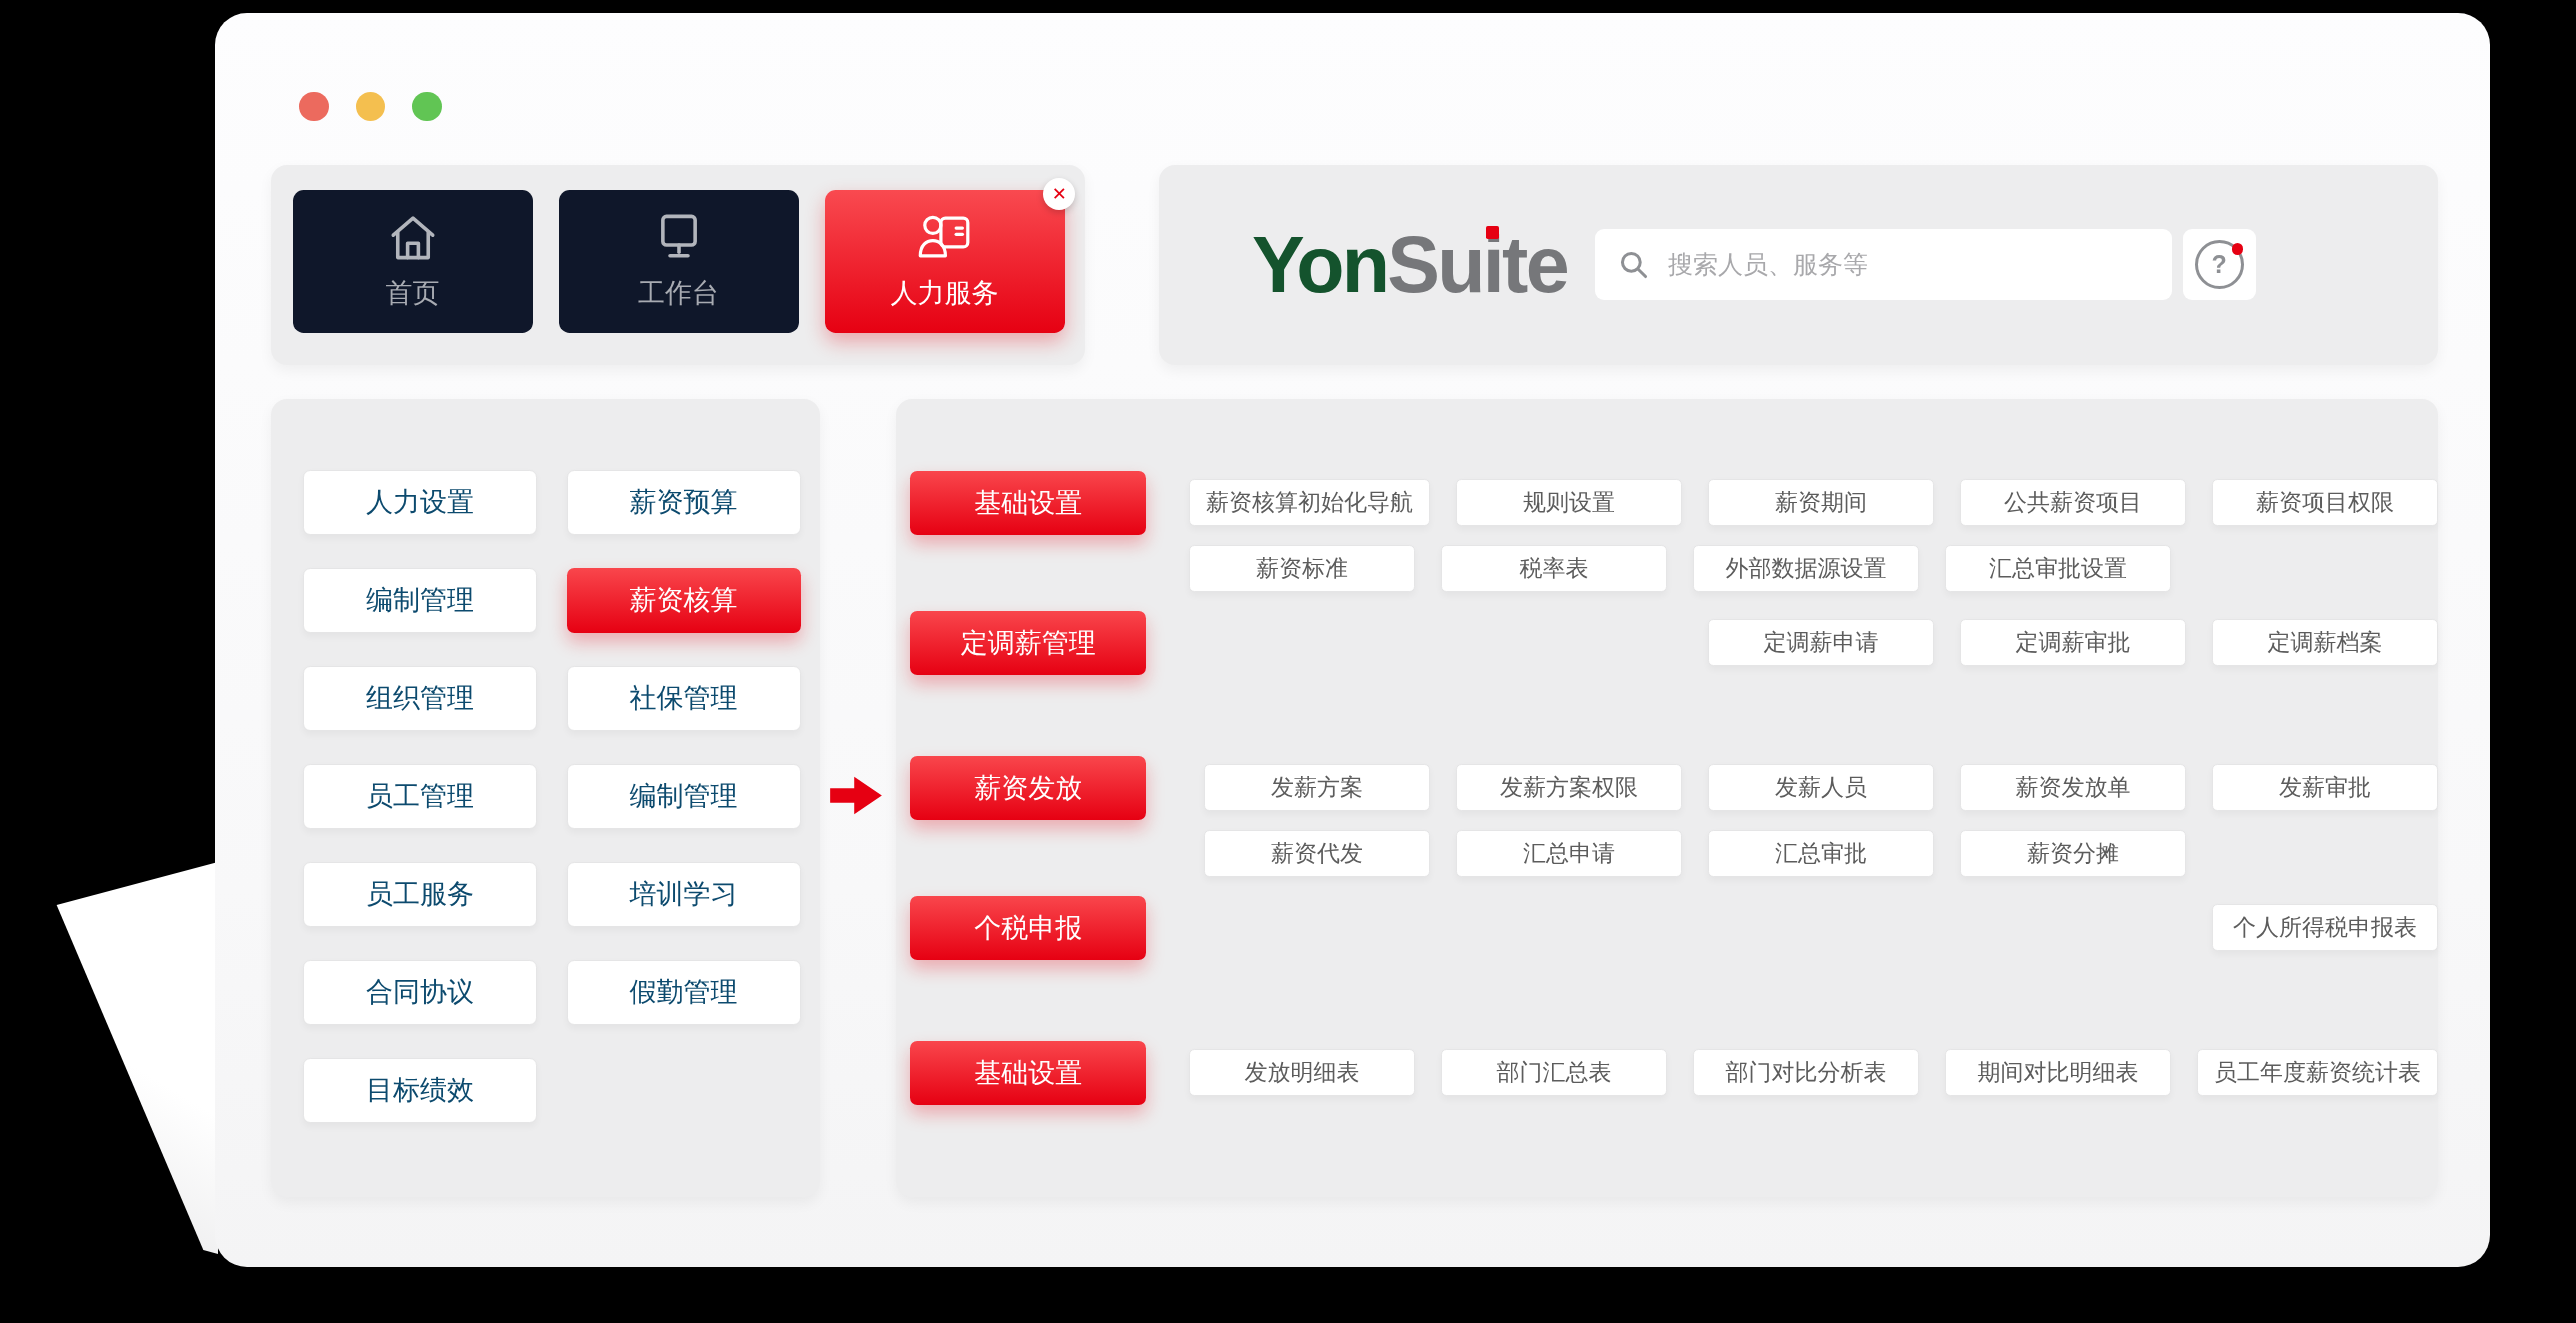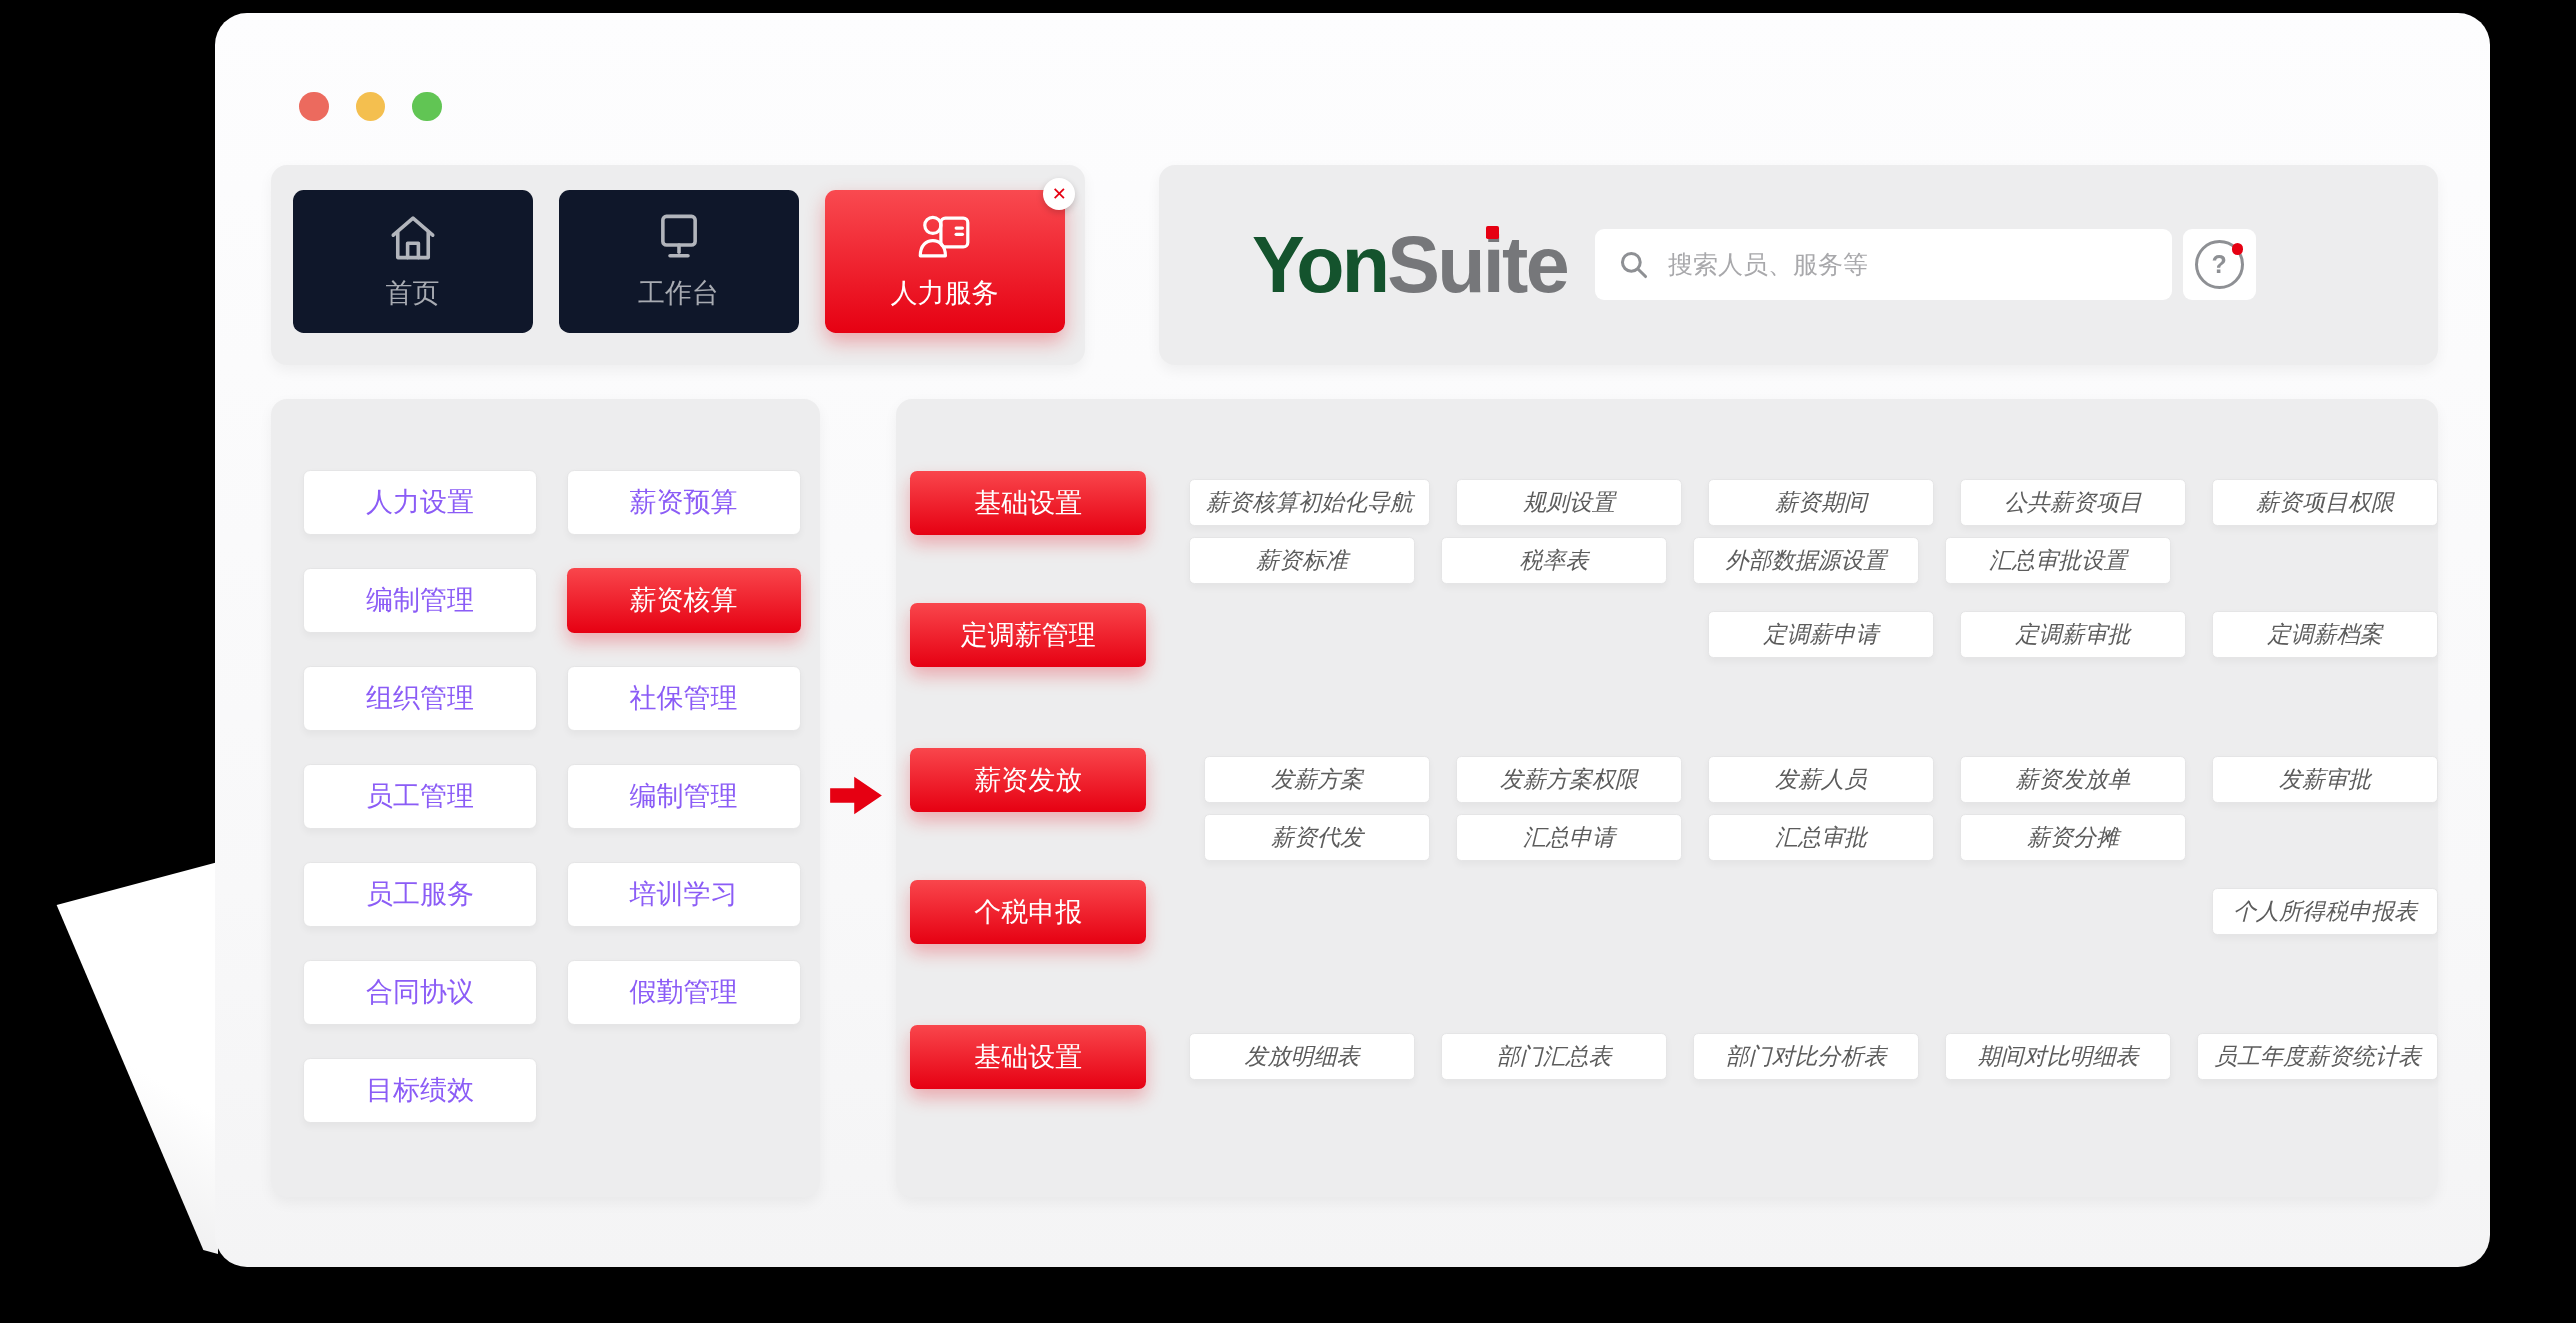"人力设置" .btn { color: #8b5cf6 -> #0c4a6e }
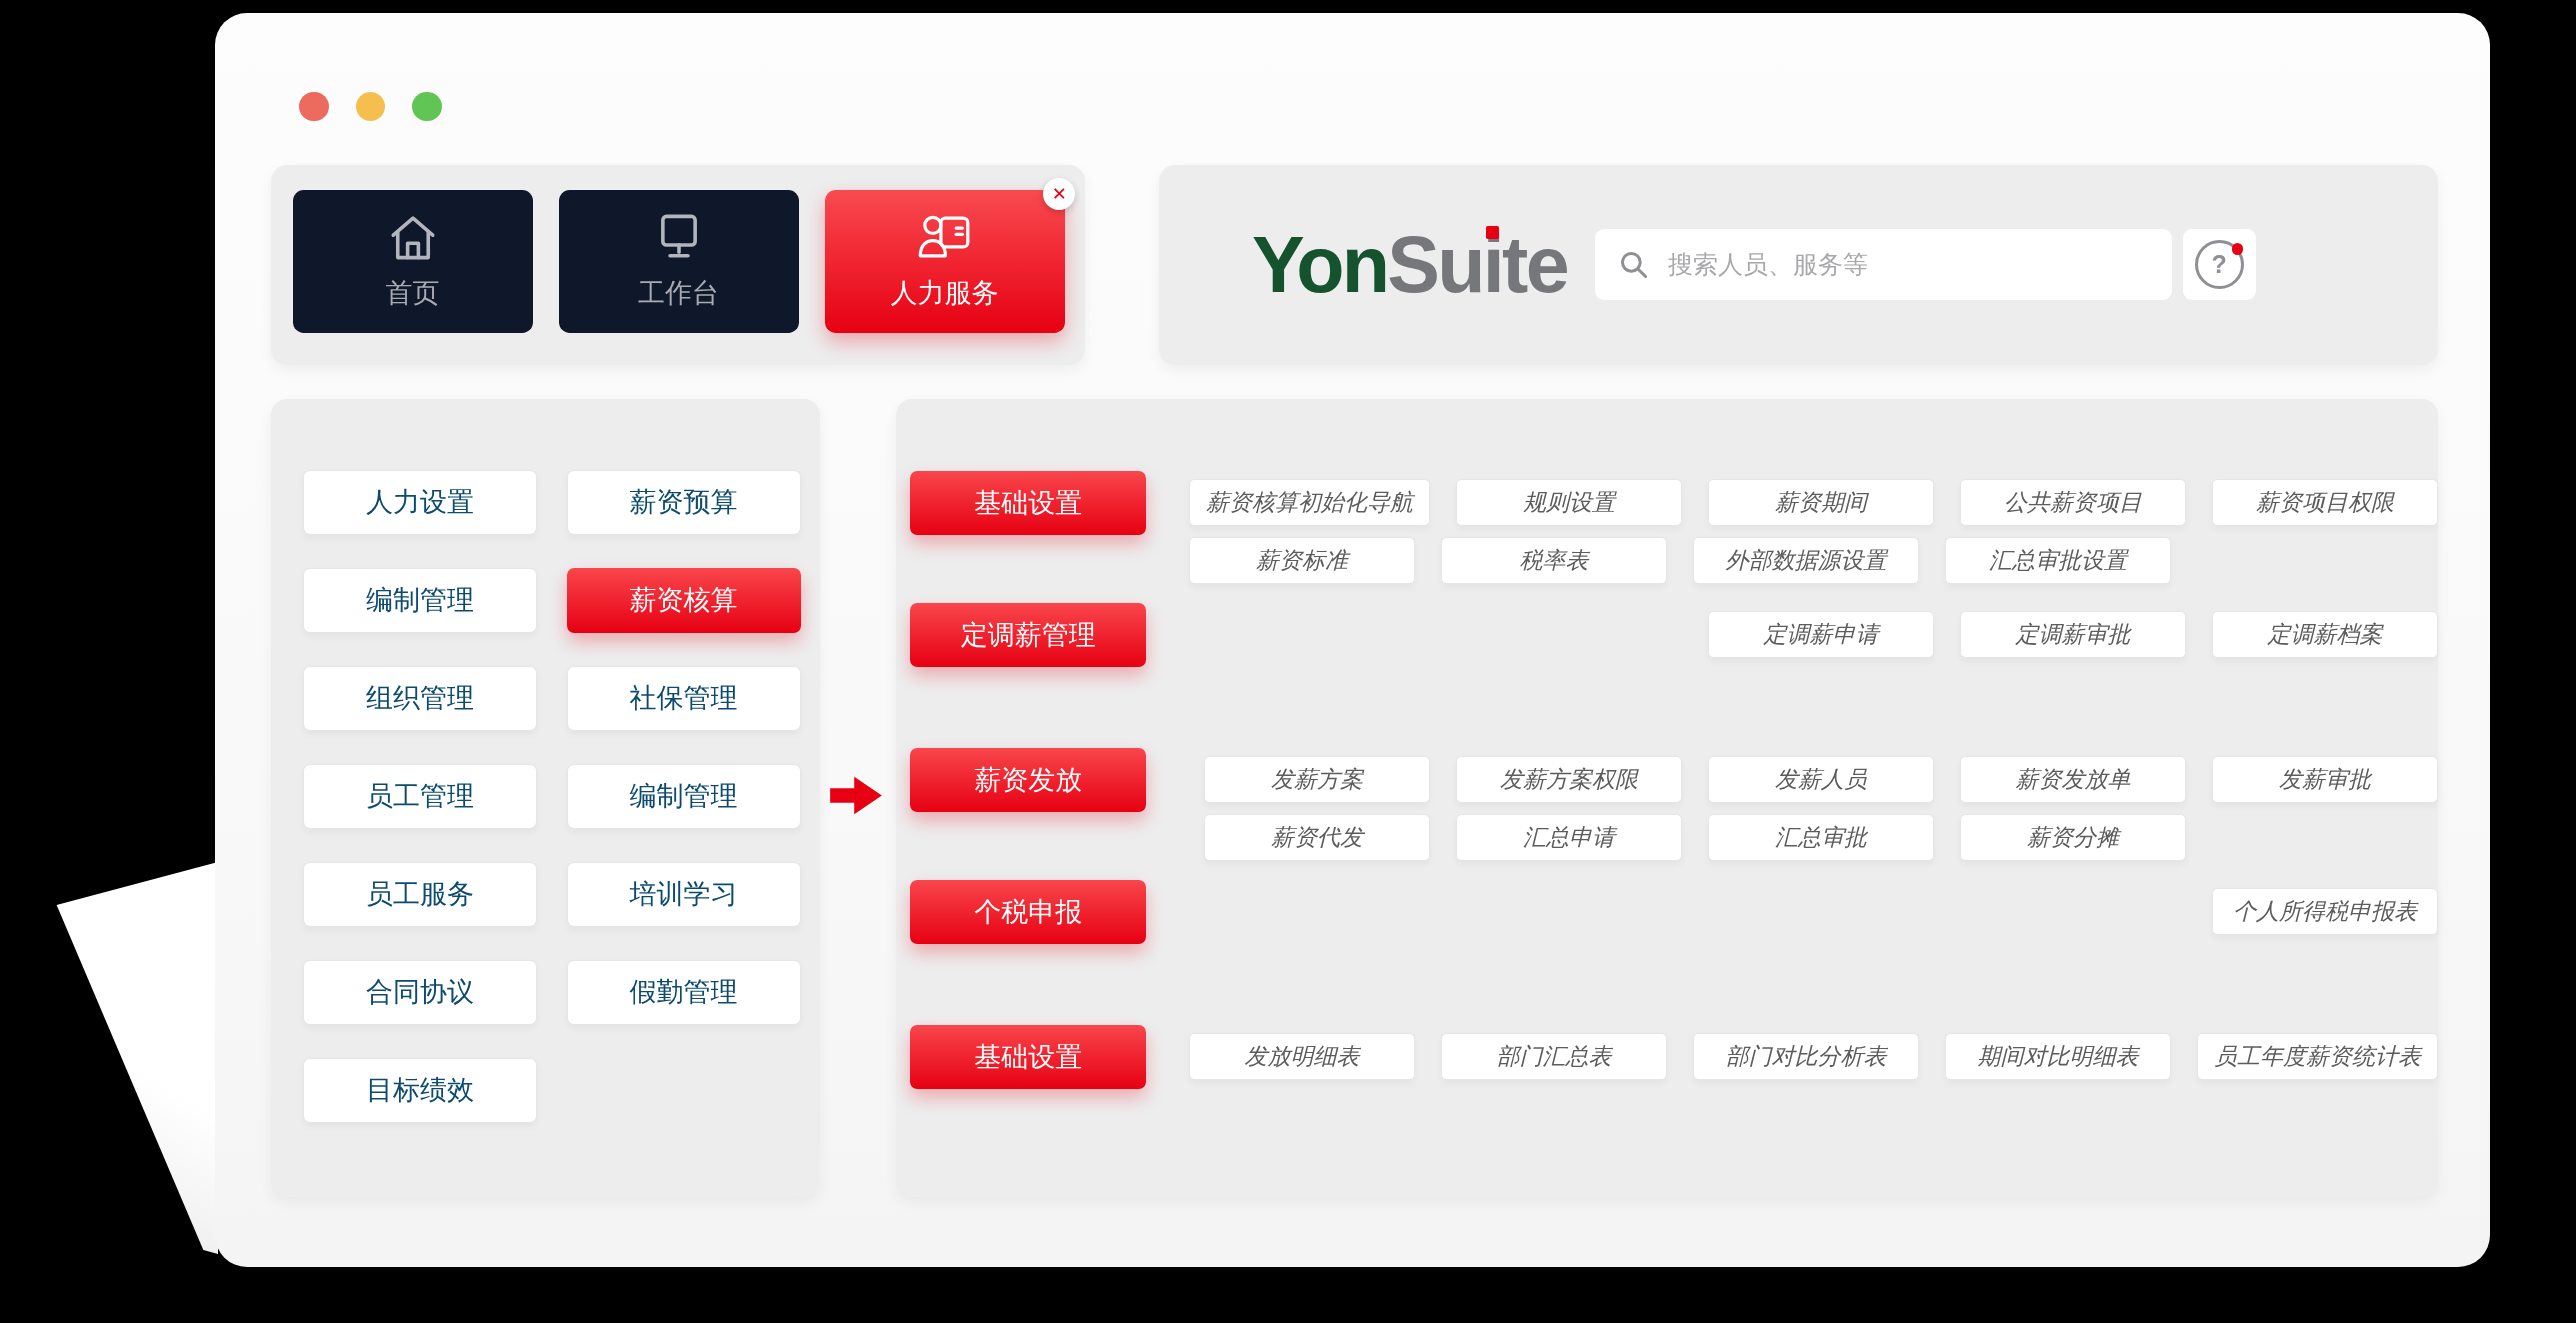"薪资核算初始化导航" .rows { font-style: italic -> none; gap: 11px -> 19px }
